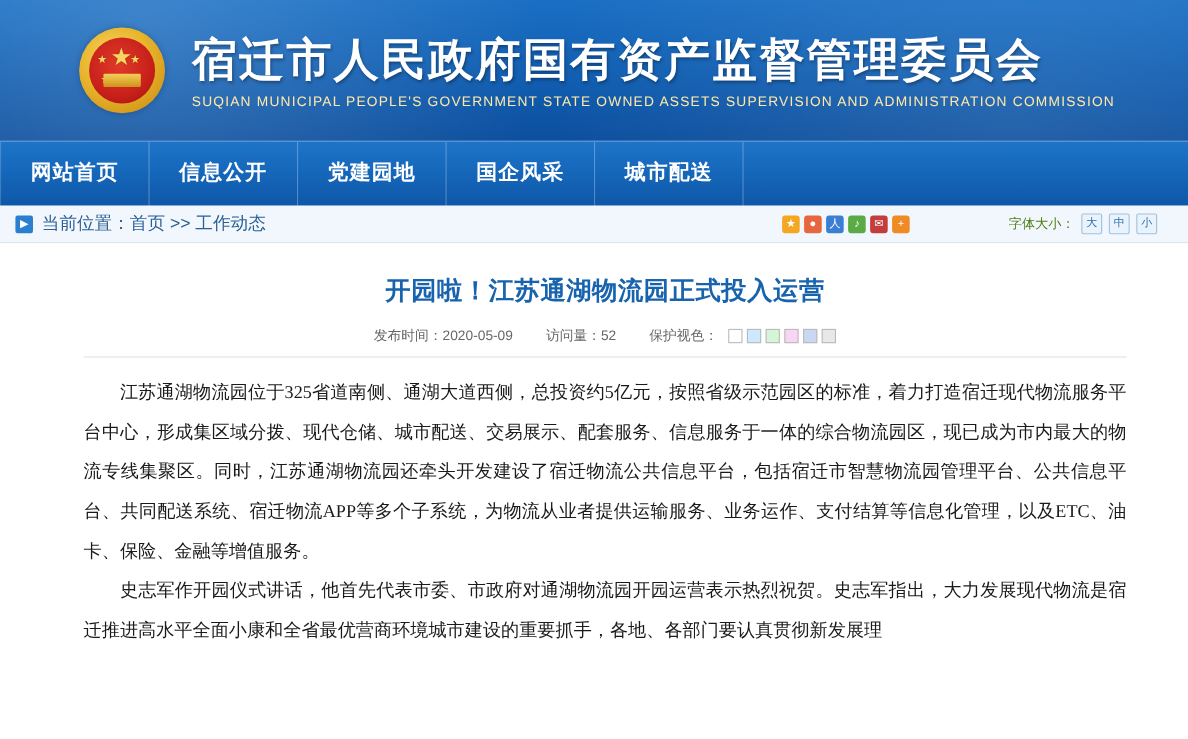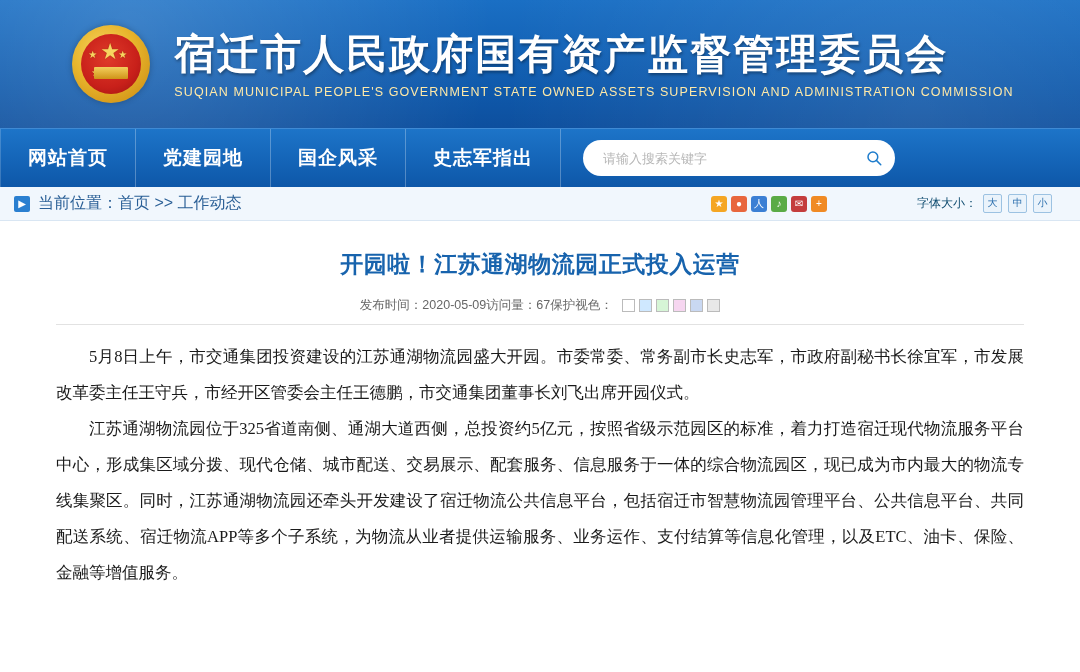"信息公开" div.nav-item { html: none -> <div>信息公开</div> }
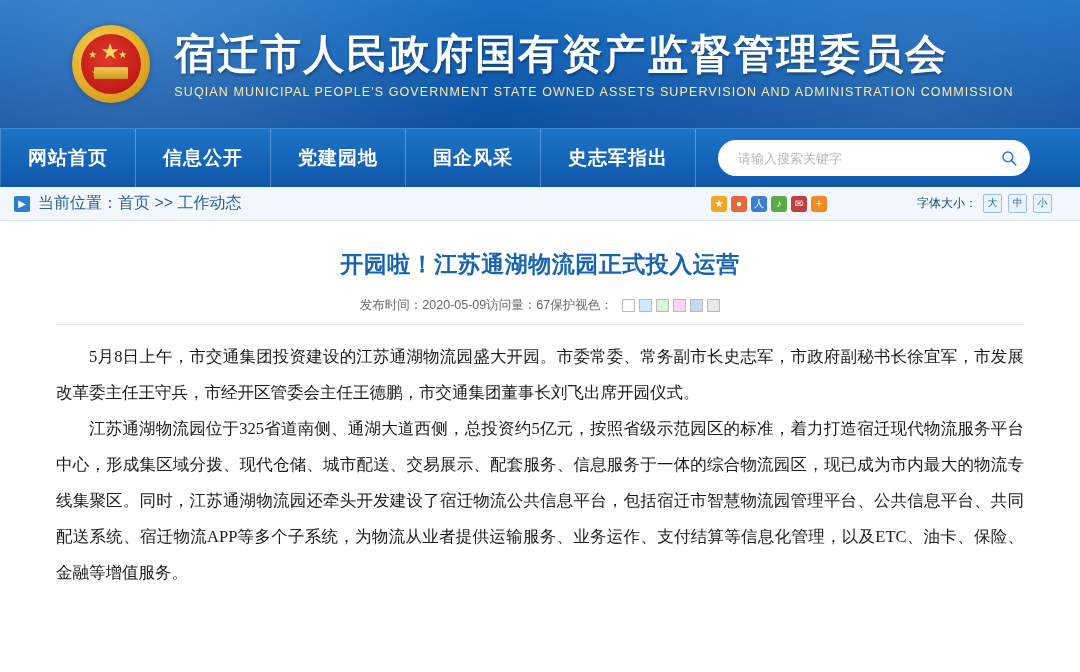"史志军指出" div.nav-item { text: 史志军指出 -> 城市配送 }
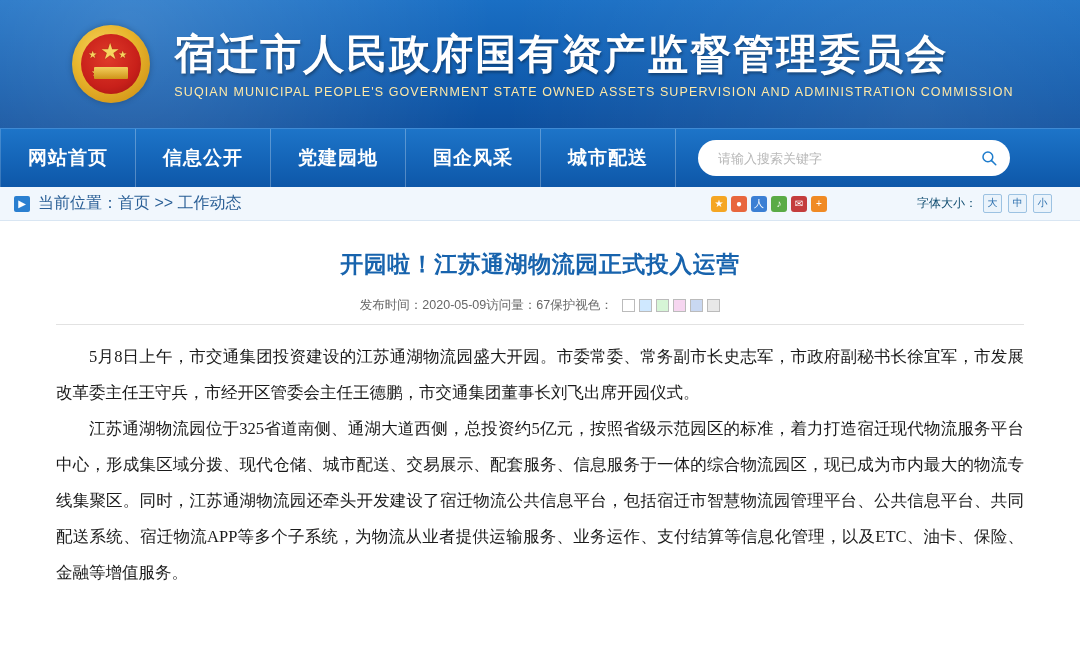"请输入搜索关键字" div.search-wrap { html: <div> <input> <button> <svg> <circle></circle> <line></line> </svg> </button> </div> -> none }
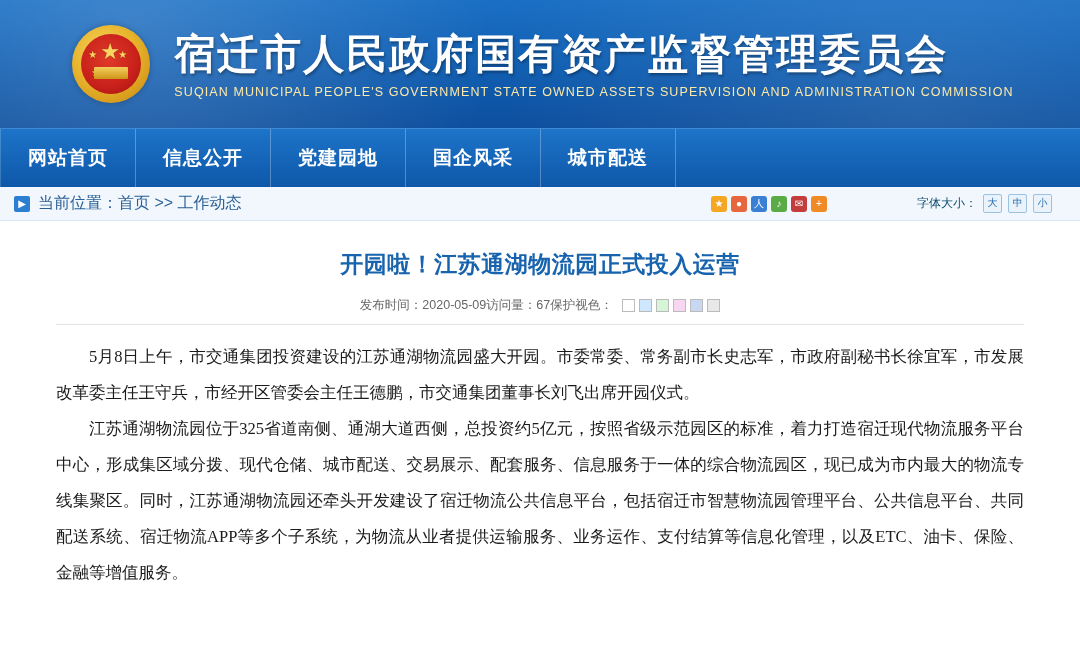"字体大小：" .fontsize-label { color: #0c4a6e -> #4d7c0f }
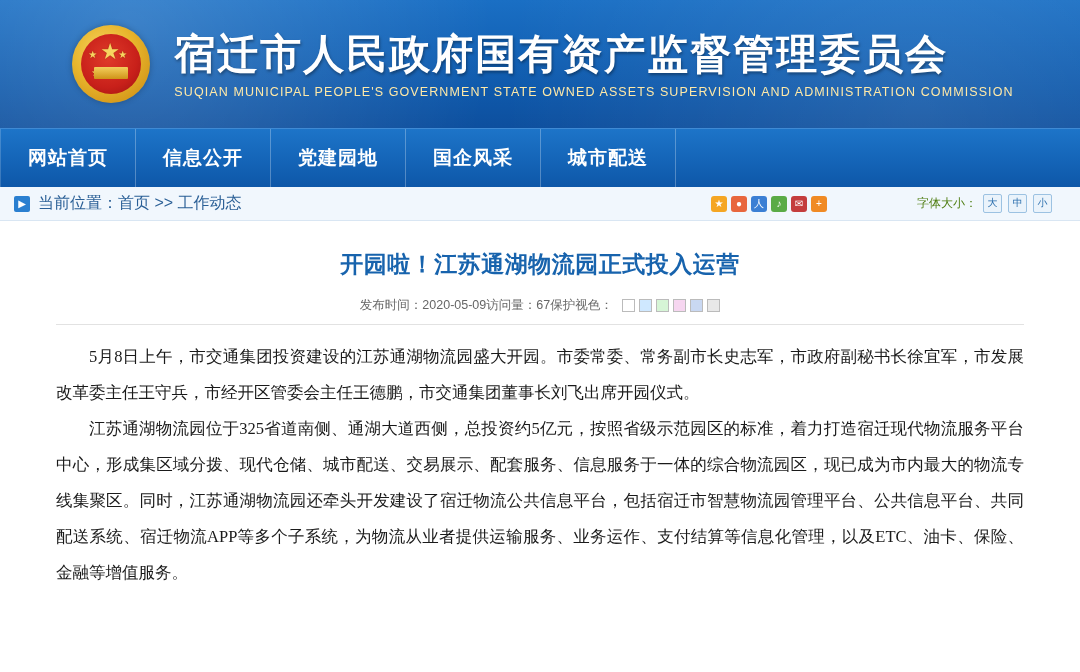"开园啦！江苏通湖物流园正式投入运营" .article { padding: 26px 56px 0 56px -> 26px 56px 0 76px }
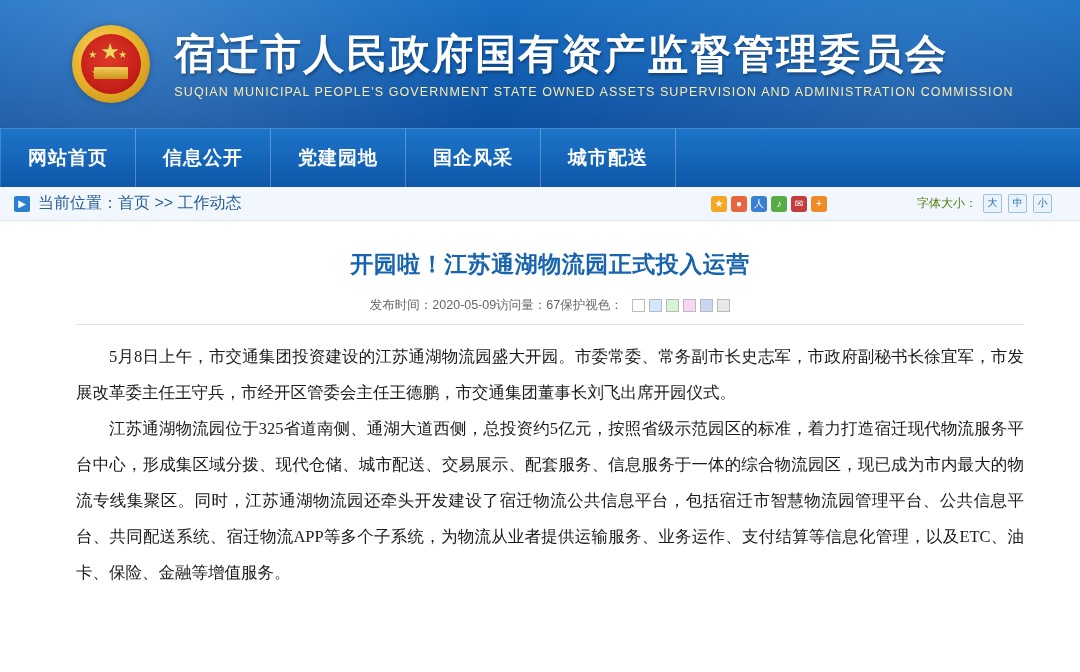"发布时间：2020-05-09" .meta-row { gap: none -> 30px }
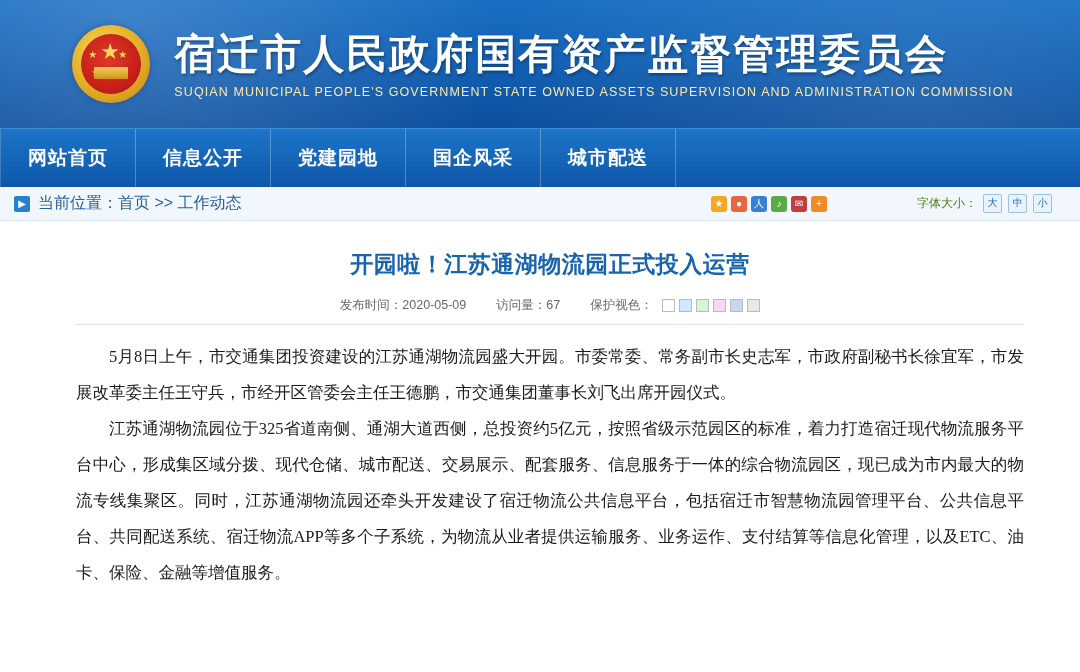"67" span { text: 67 -> 52 }
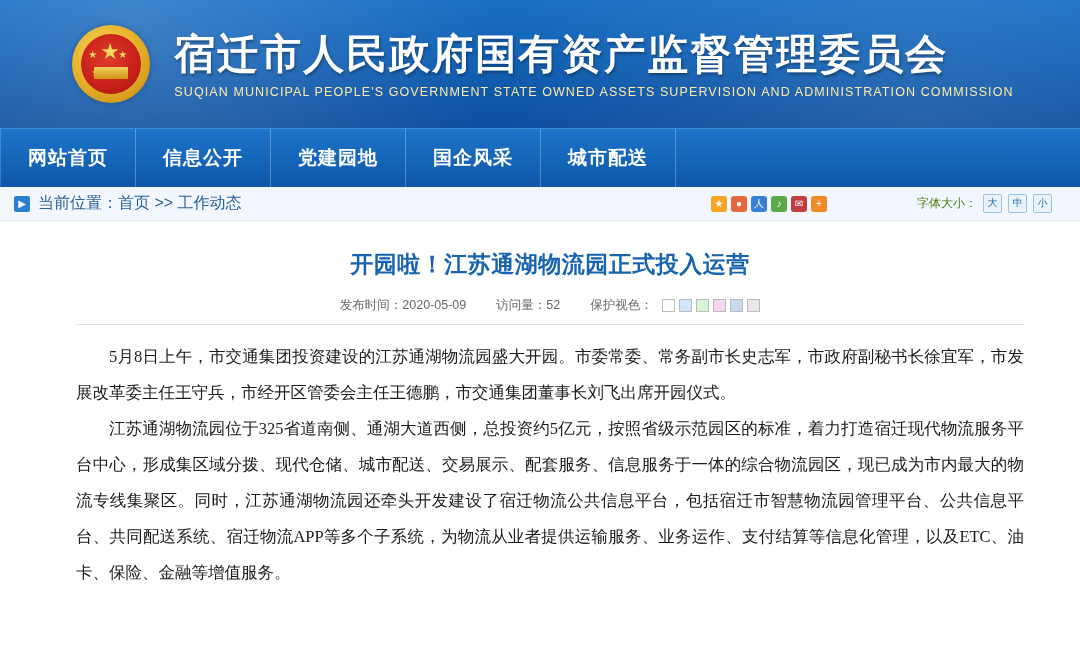"5月8日上午，市交通集团投资建设的江苏通湖物流园盛大开园。市委常委、常务副市长史" p { html: <p>5月8日上午，市交通集团投资建设的江苏通湖物流园盛大开园。市委常委、常务副市长史志军，市政府副秘书长徐宜军，市发展改革委主任王守兵，市经开区管委会主任王德鹏，市交通集团董事长刘飞出席开园仪式。</p> -> none }
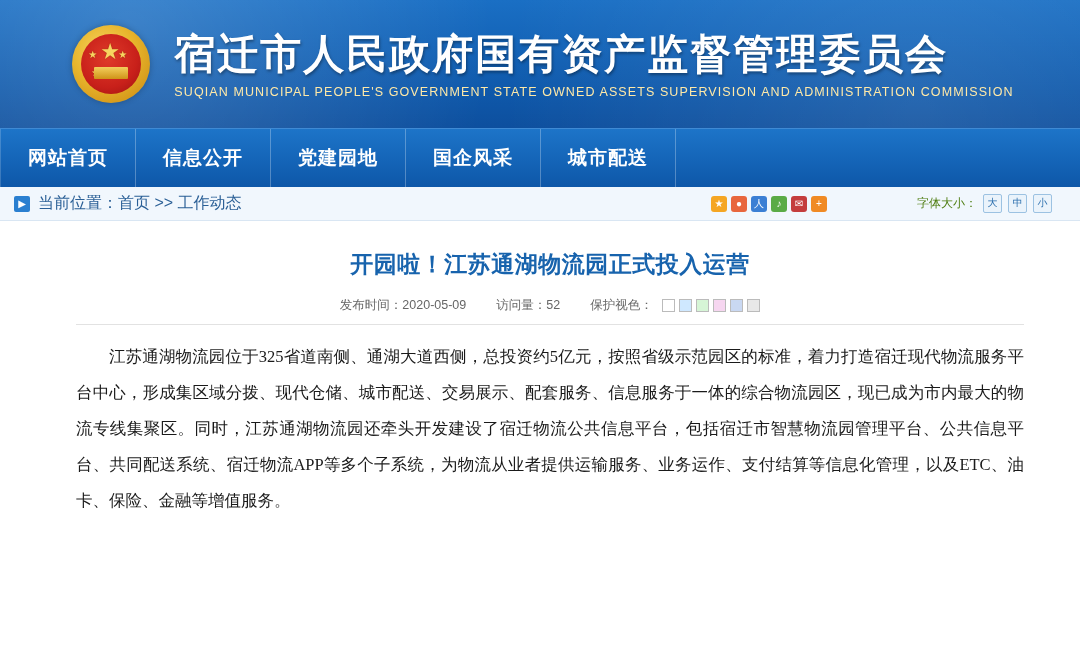"史志军作开园仪式讲话，他首先代表市委、市政府对通湖物流园开园运营表示热烈祝贺。史" p { html: none -> <p>史志军作开园仪式讲话，他首先代表市委、市政府对通湖物流园开园运营表示热烈祝贺。史志军指出，大力发展现代物流是宿迁推进高水平全面小康和全省最优营商环境城市建设的重要抓手，各地、各部门要认真贯彻新发展理</p> }
